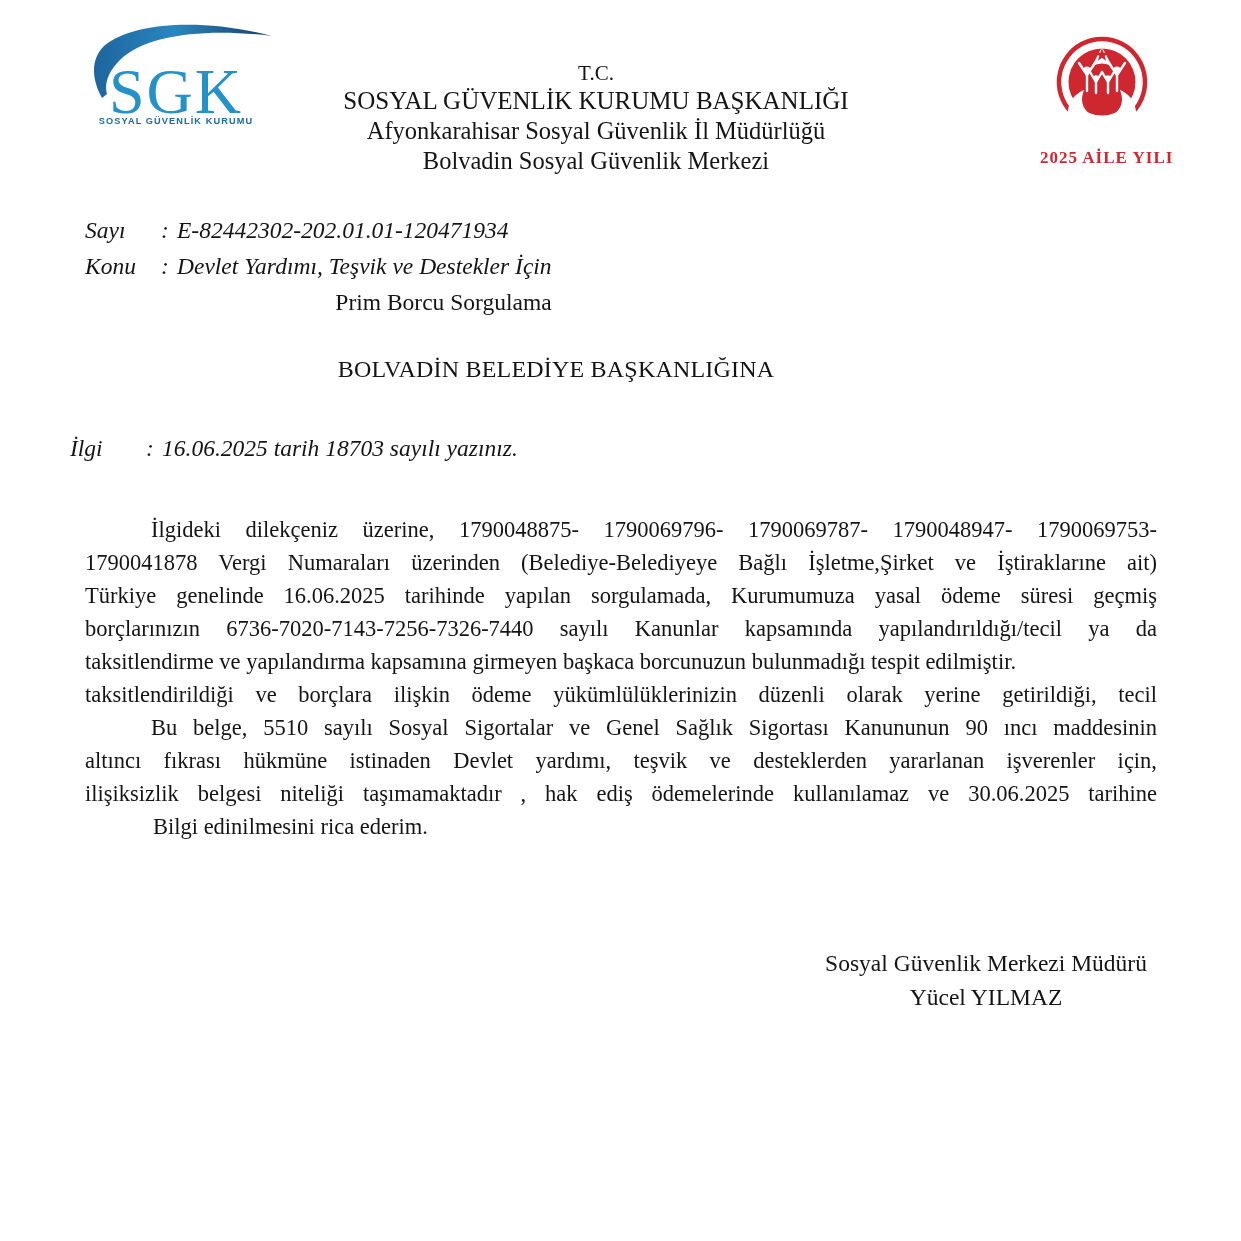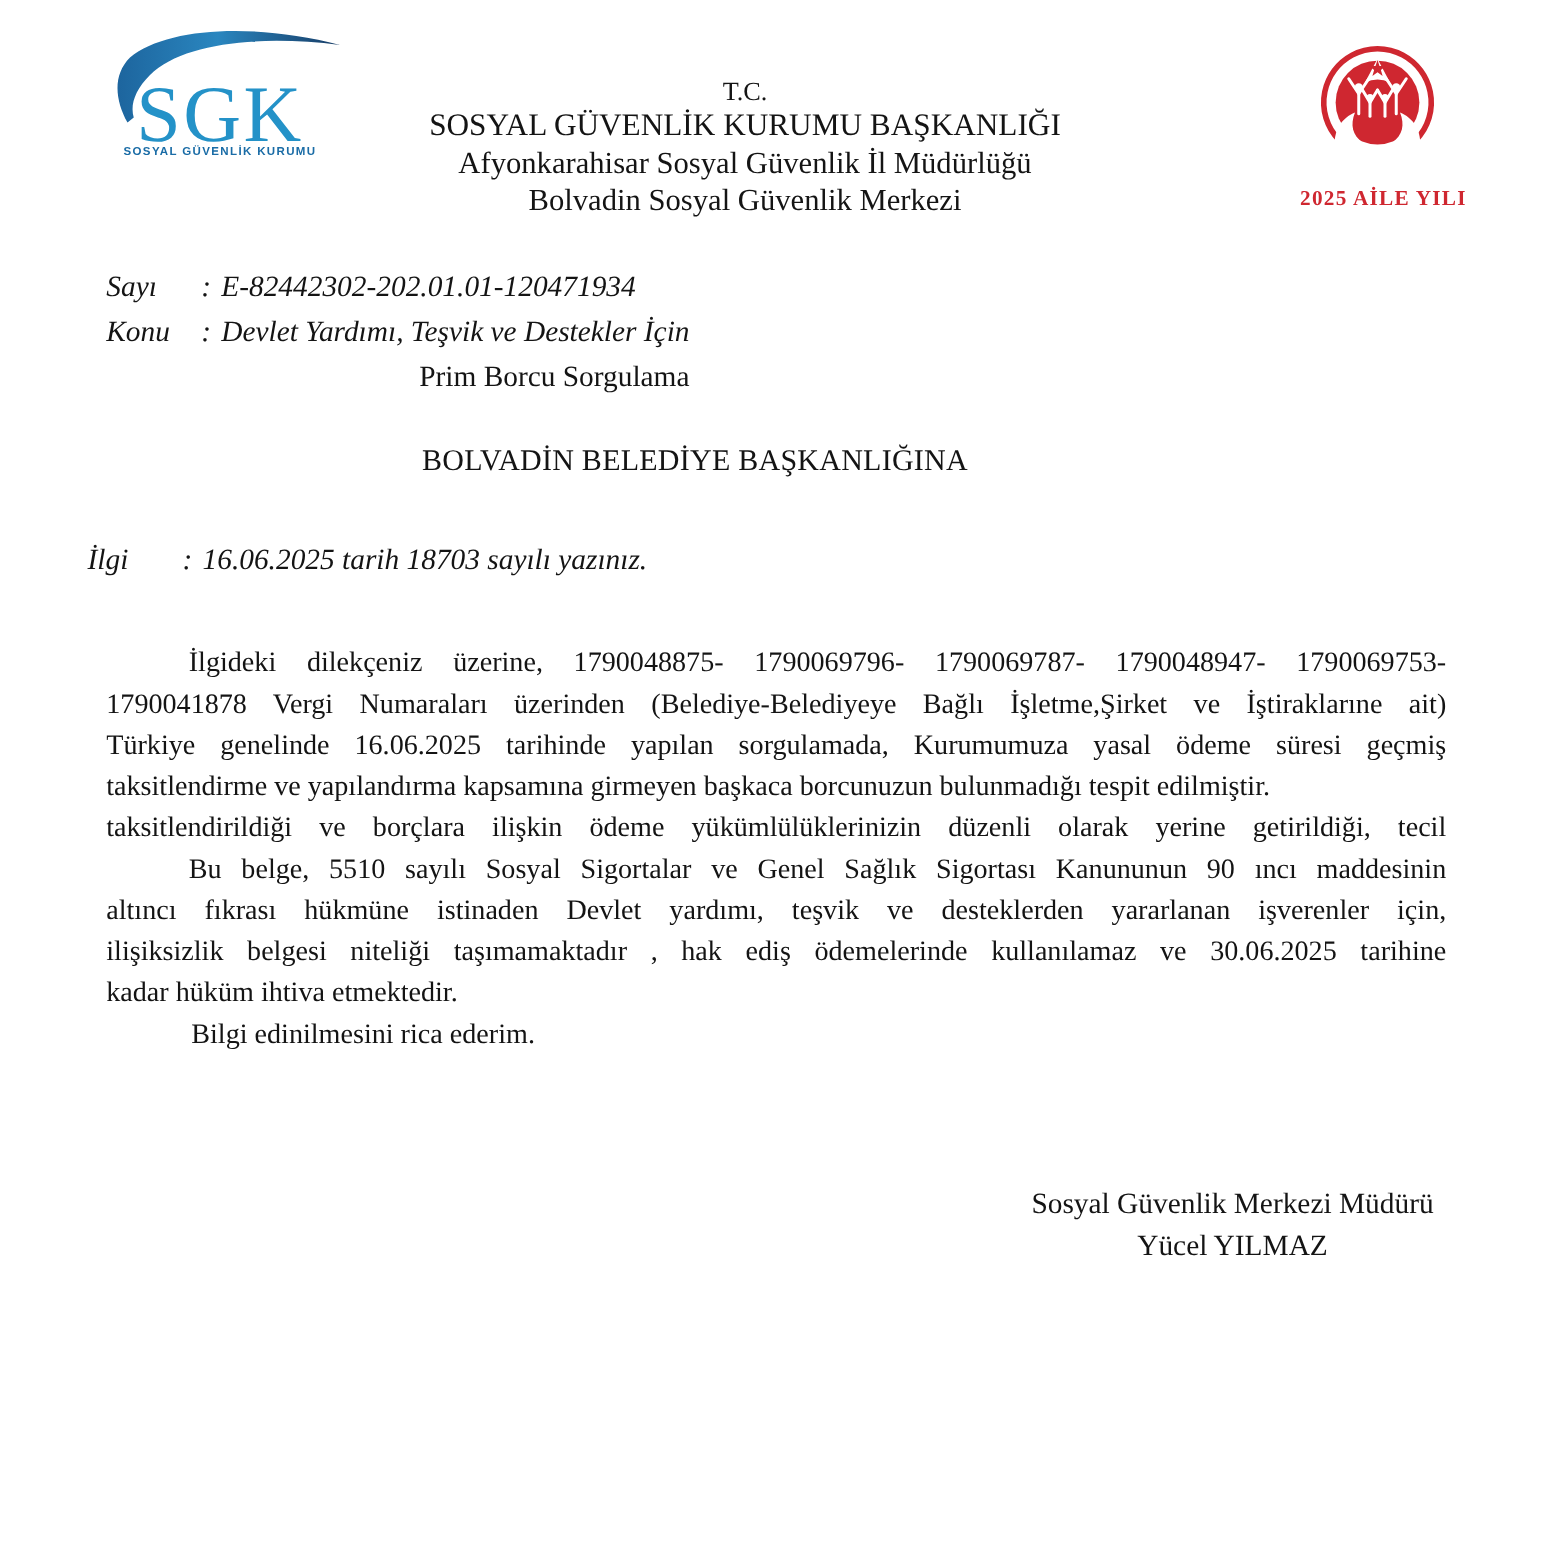"borçlarınızın" div.bline { html: none -> <div>borçlarınızın 6736-7020-7143-7256-7326-7440 sayılı Kanunlar kapsamında yapılandırıldığı/tecil ya da</div> }
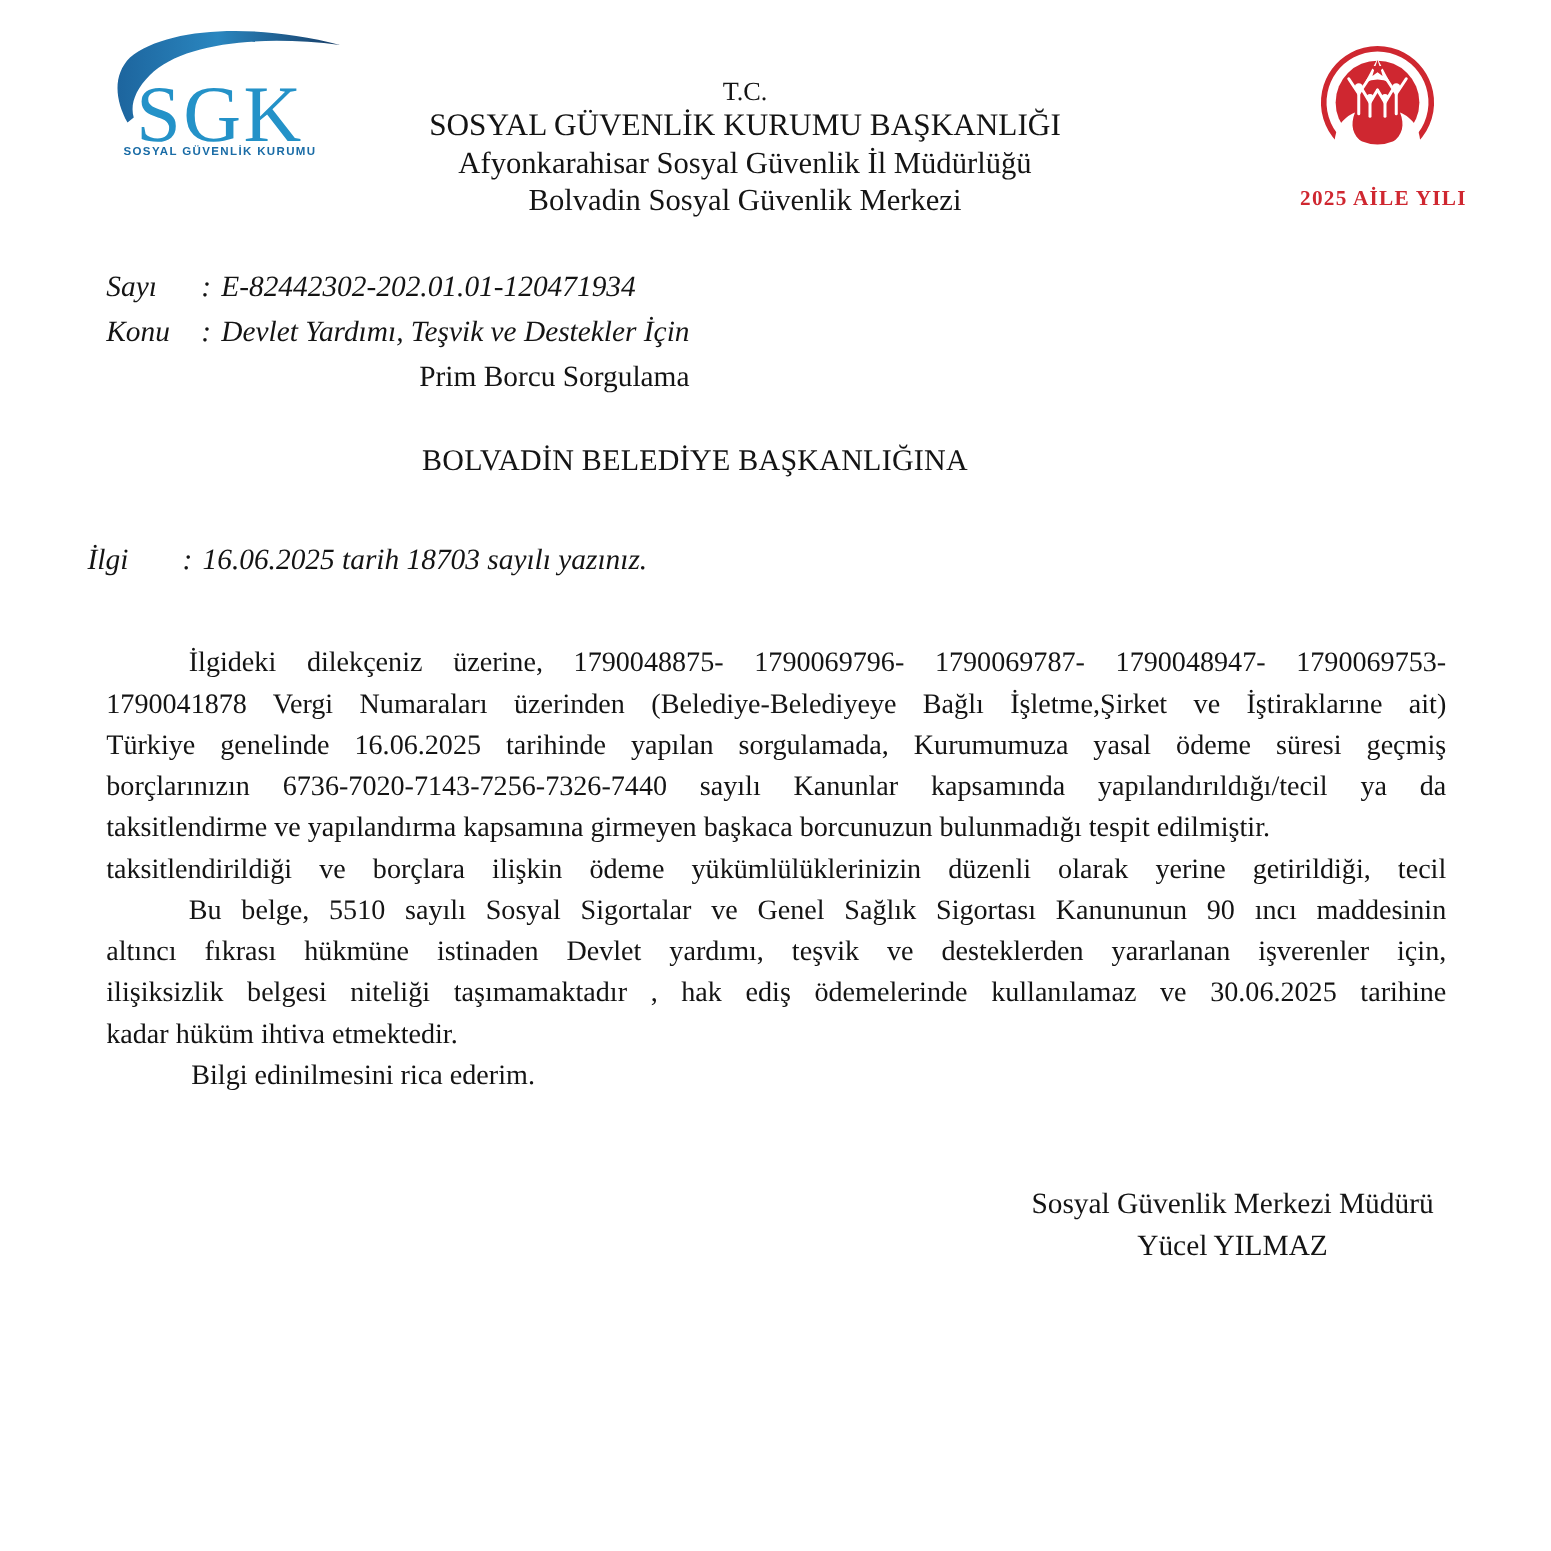"kadar hüküm ihtiva etmektedir." div.bline { html: <div>kadar hüküm ihtiva etmektedir.</div> -> none }
